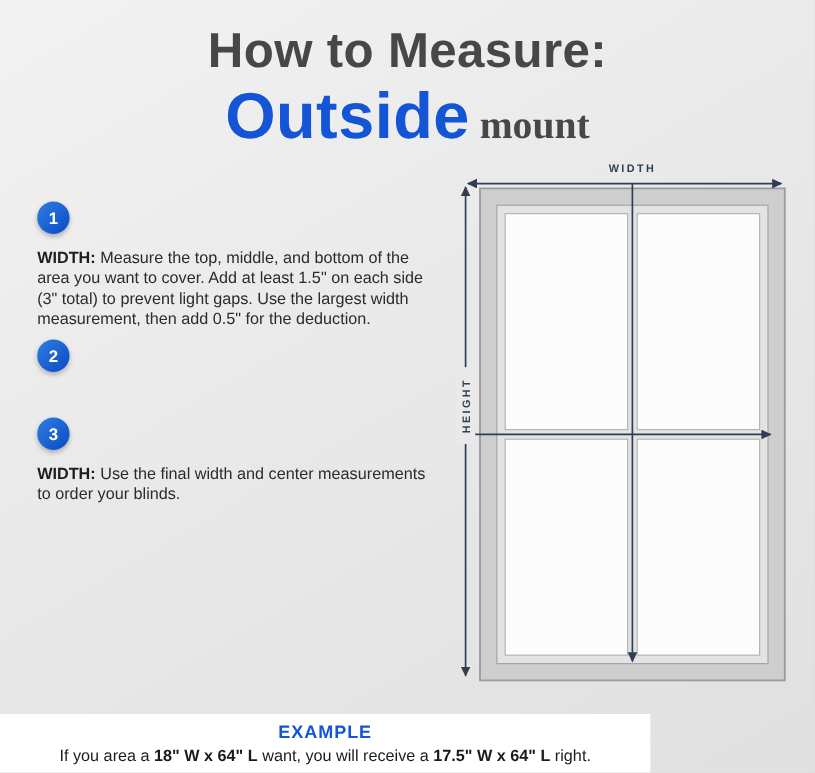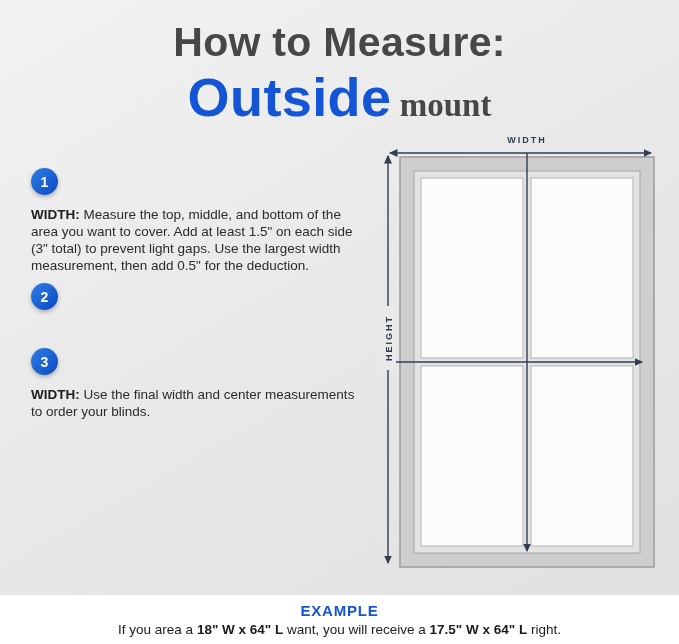"EXAMPLE" .footer { width: 679px -> 542px }
